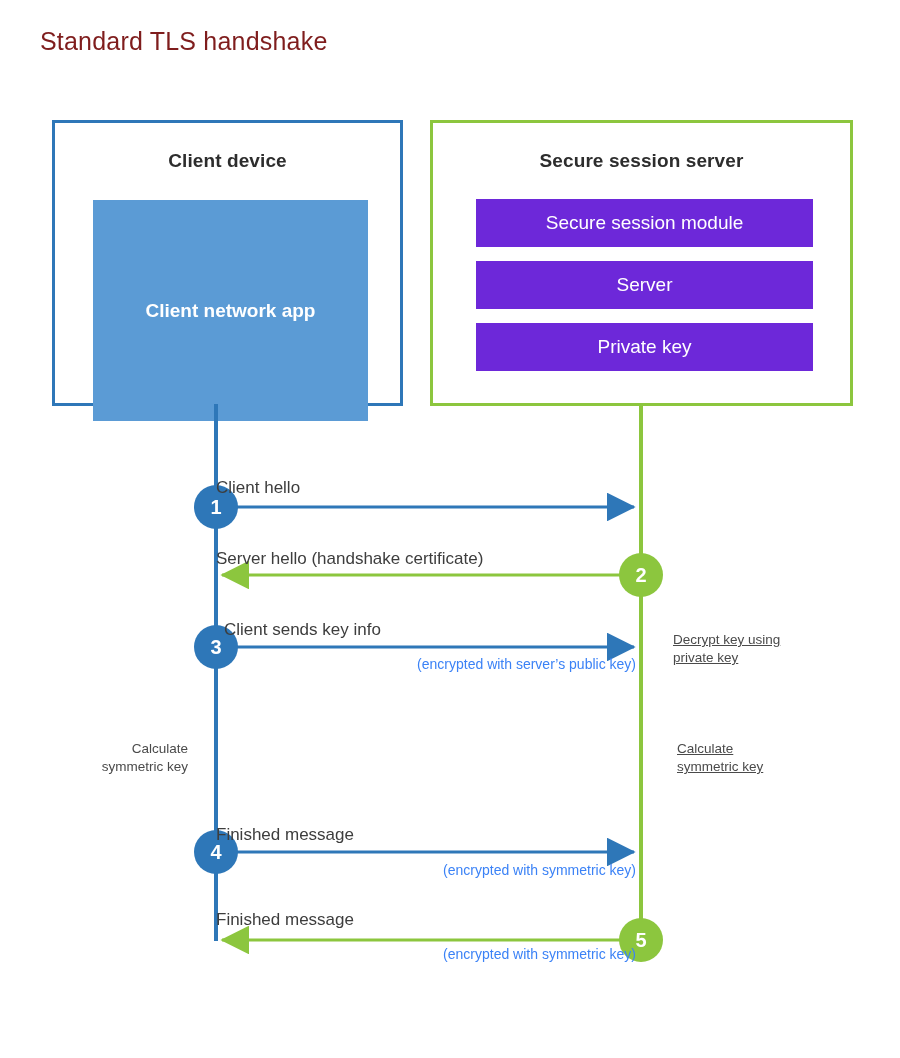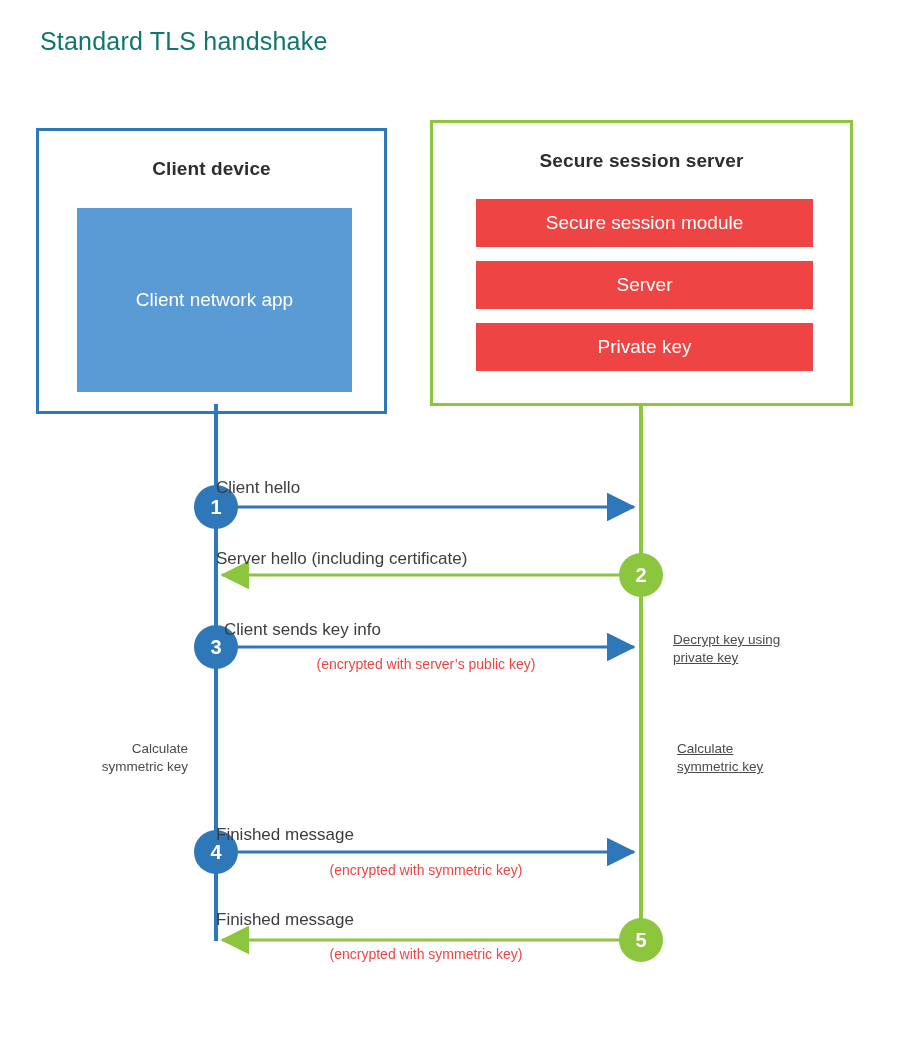"Standard TLS handshake" .page-title { color: #0f766e -> #7f1d1d }
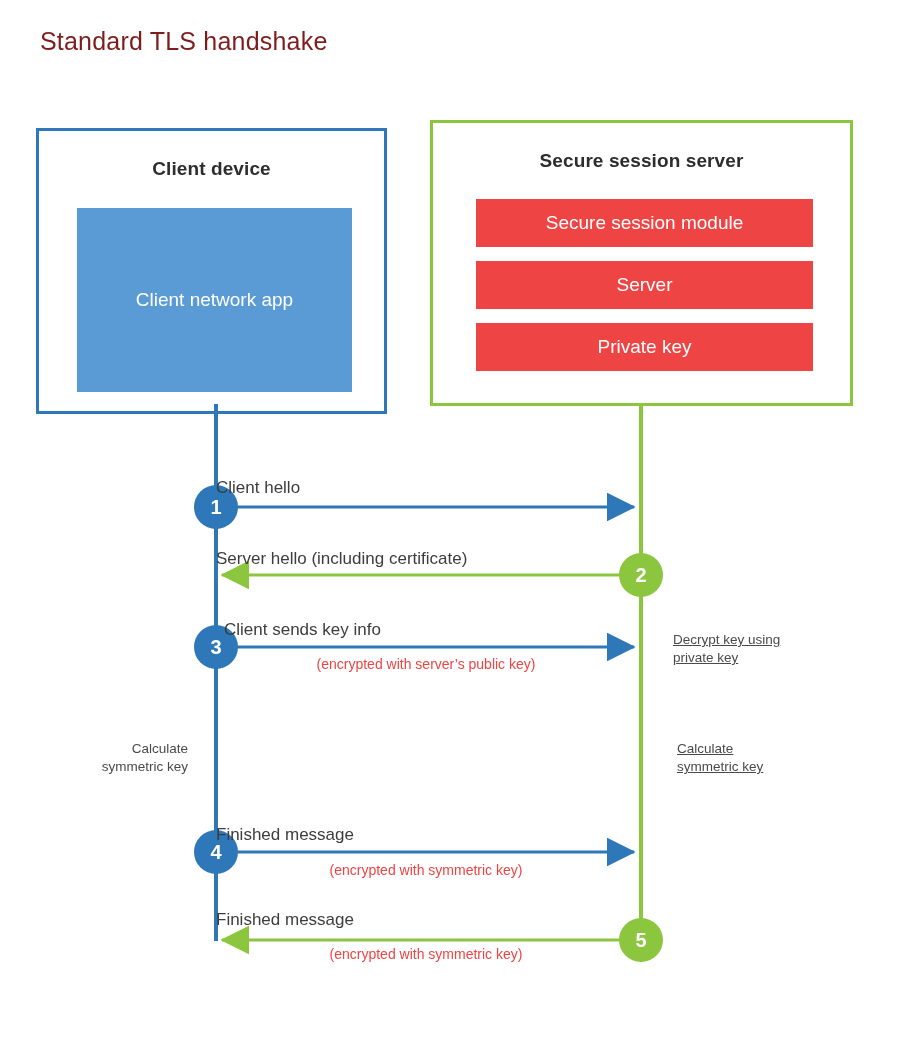"Client device" .entity-box.client { left: 36px -> 52px; margin-top: 8px -> none }
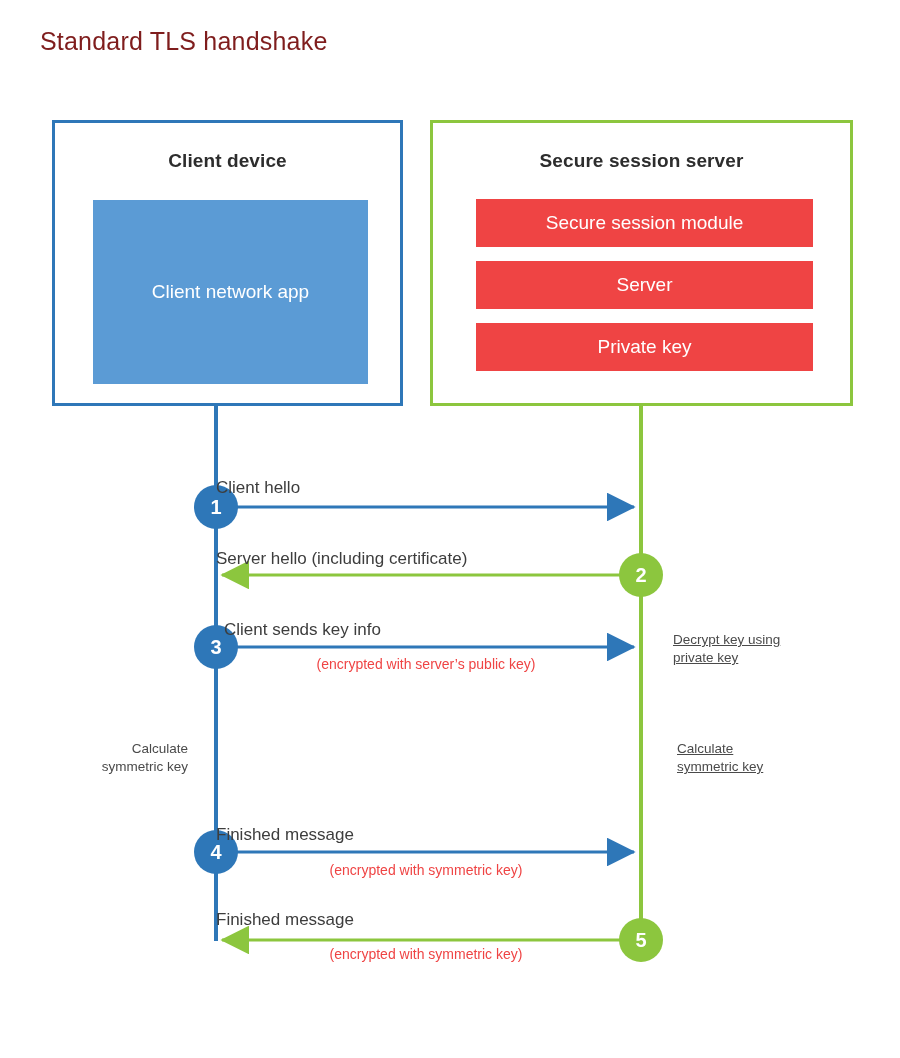"Secure session module" .server-bar { background: #ef4444 -> #6d28d9 }
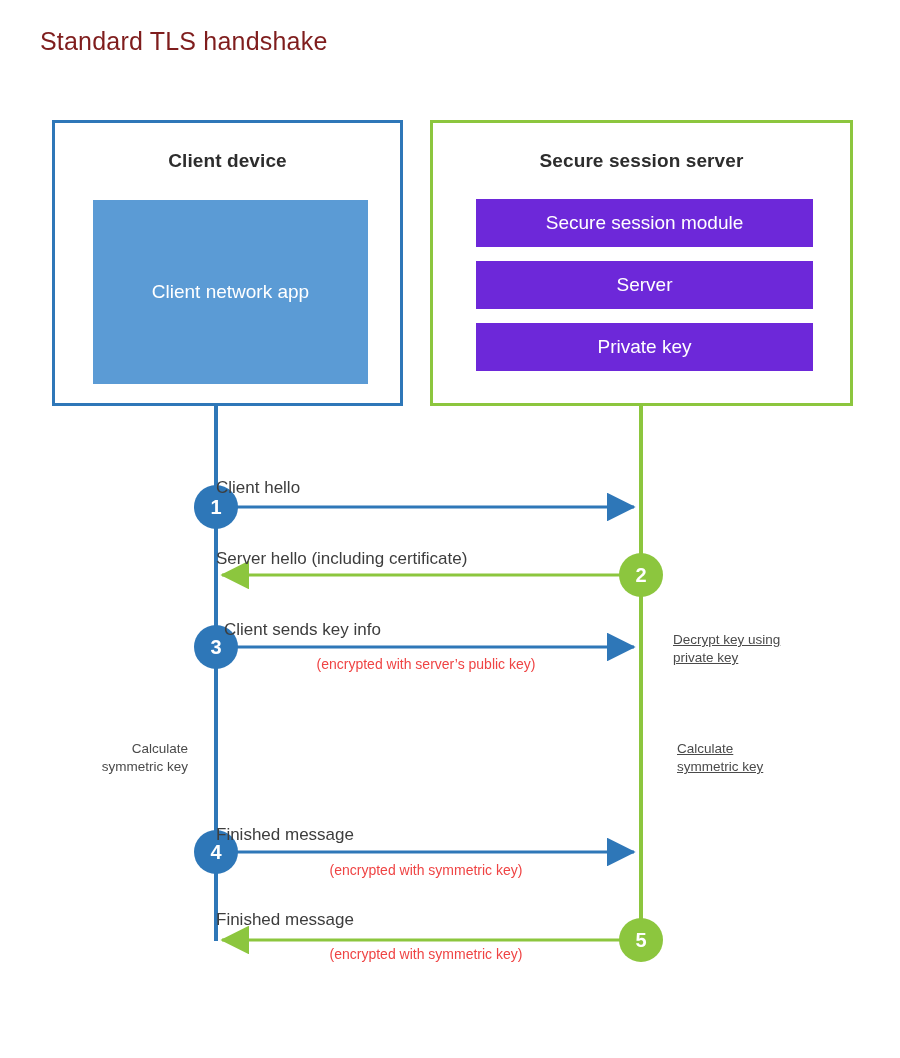"Client network app" .app-block { font-weight: 400 -> 700; height: 184px -> 221px }
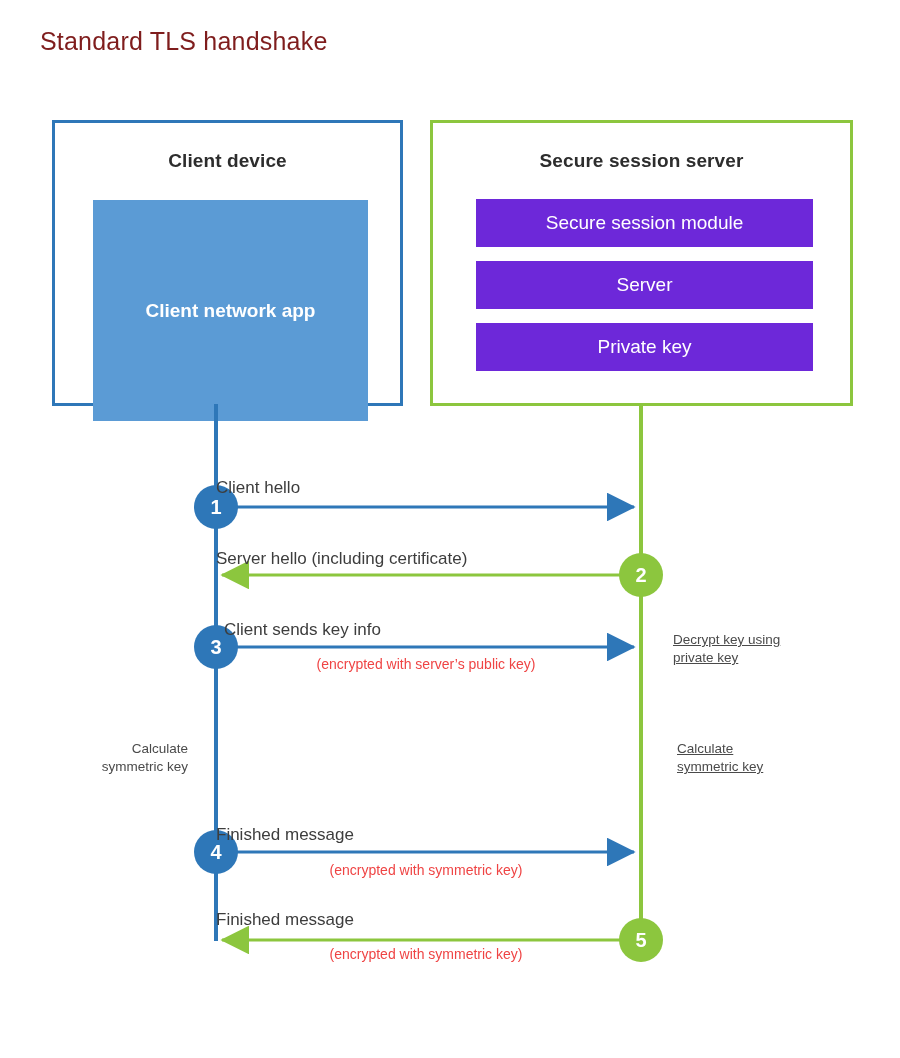"Server hello (including certificate)" div.msg-label { text: including -> handshake }
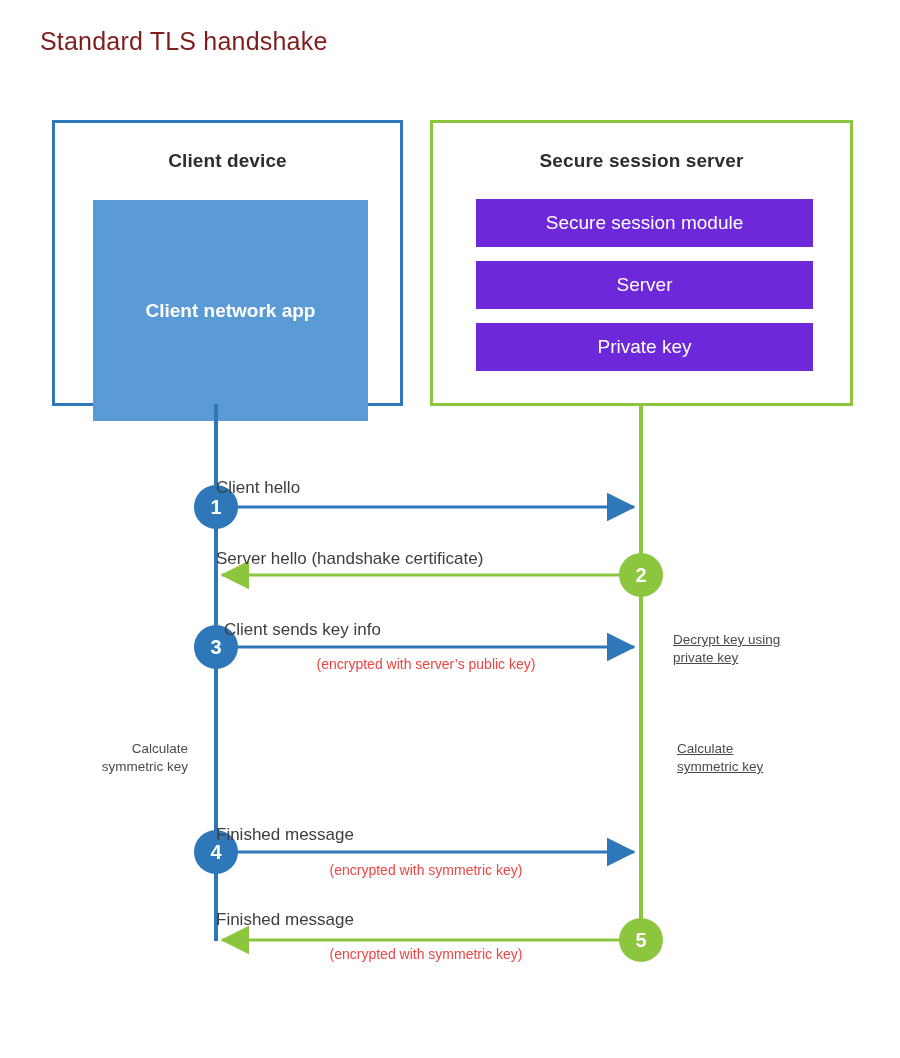"(encrypted with server’s public key)" .msg-sublabel { color: #ef4444 -> #3b82f6; text-align: center -> right }
